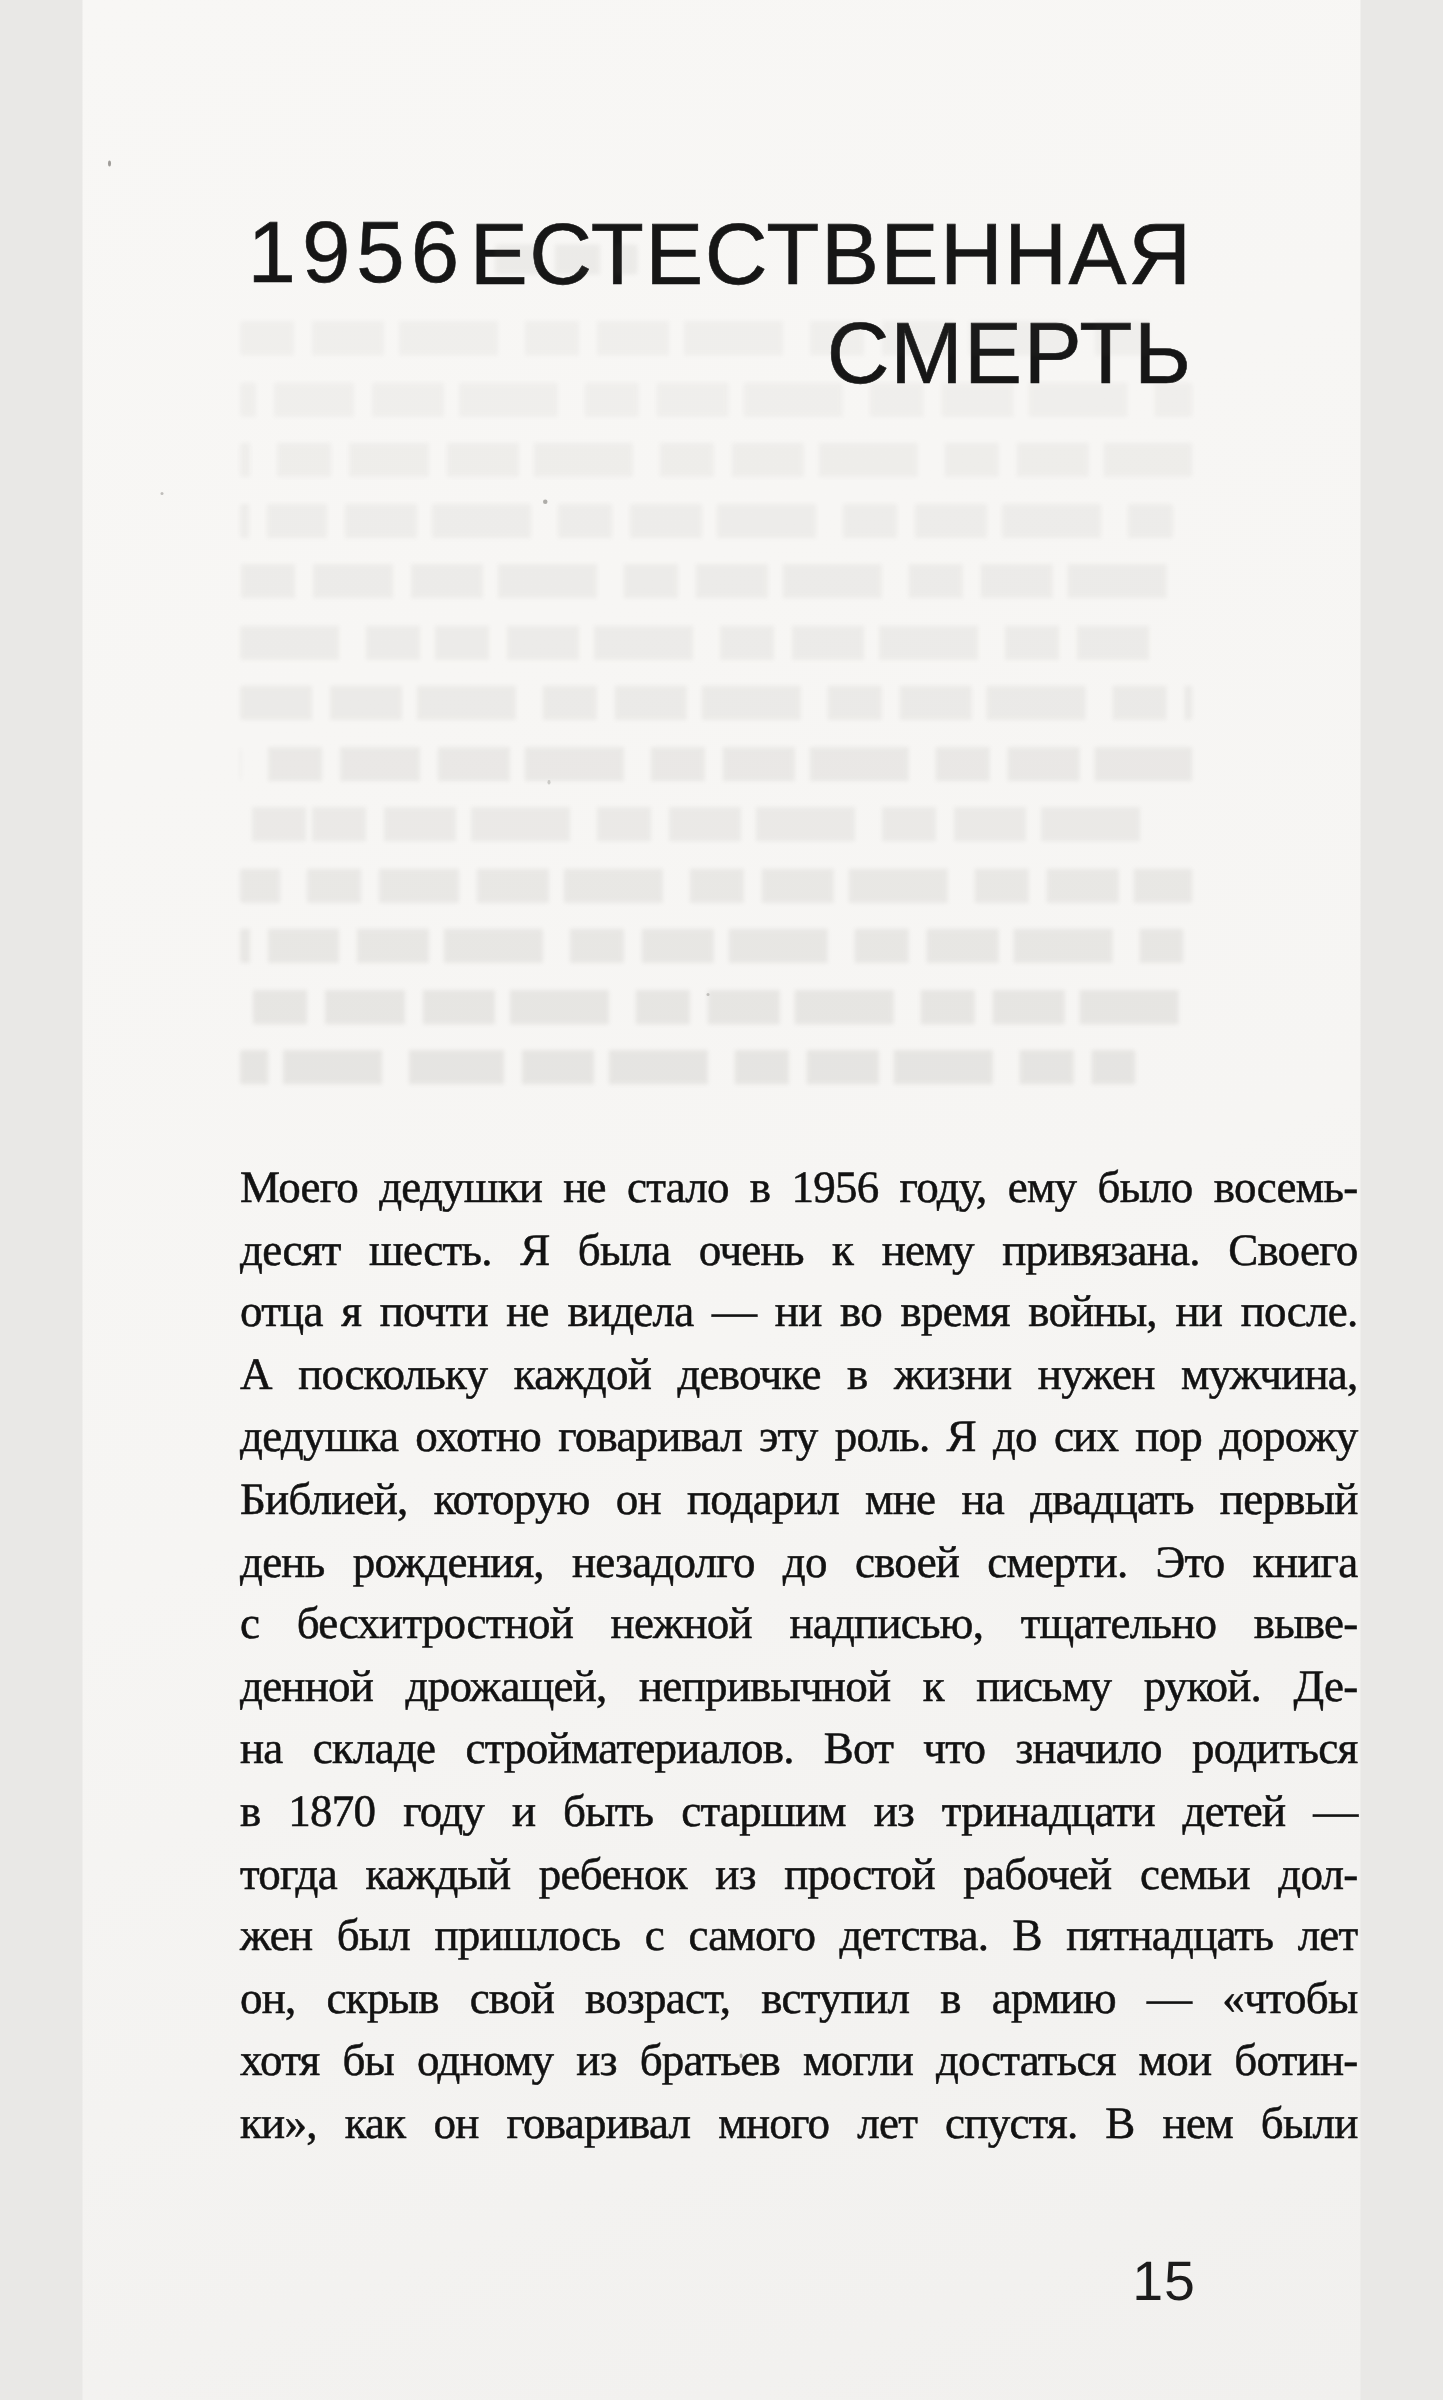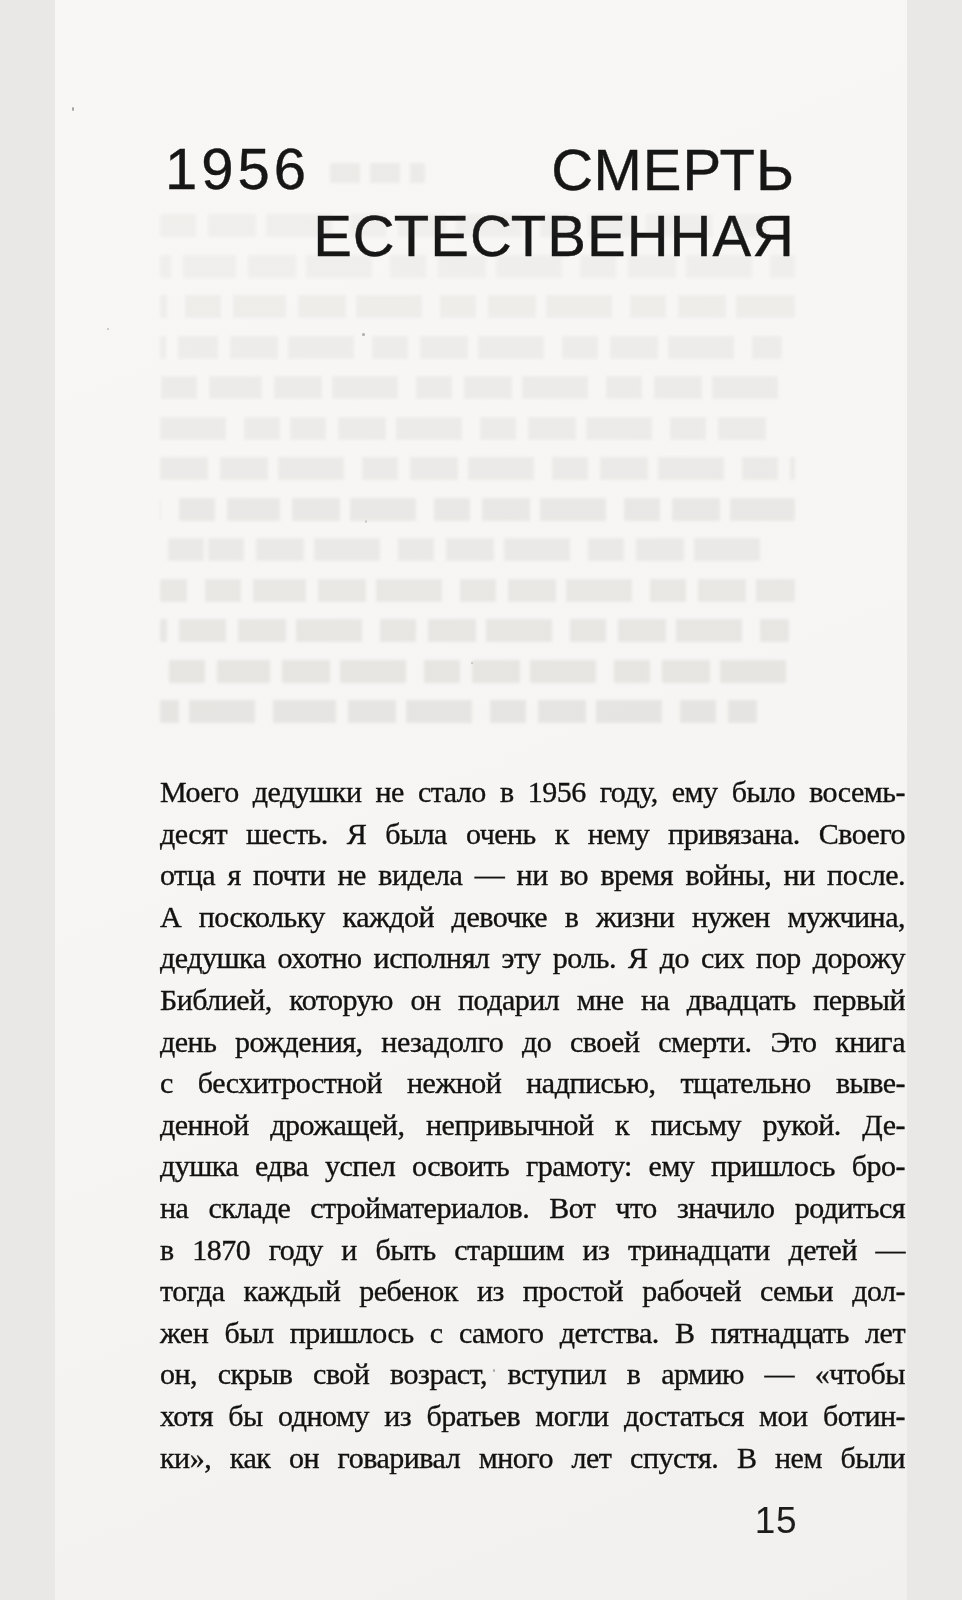"СМЕРТЬ" div { order: before "ЕСТЕСТВЕННАЯ" -> after "ЕСТЕСТВЕННАЯ" }
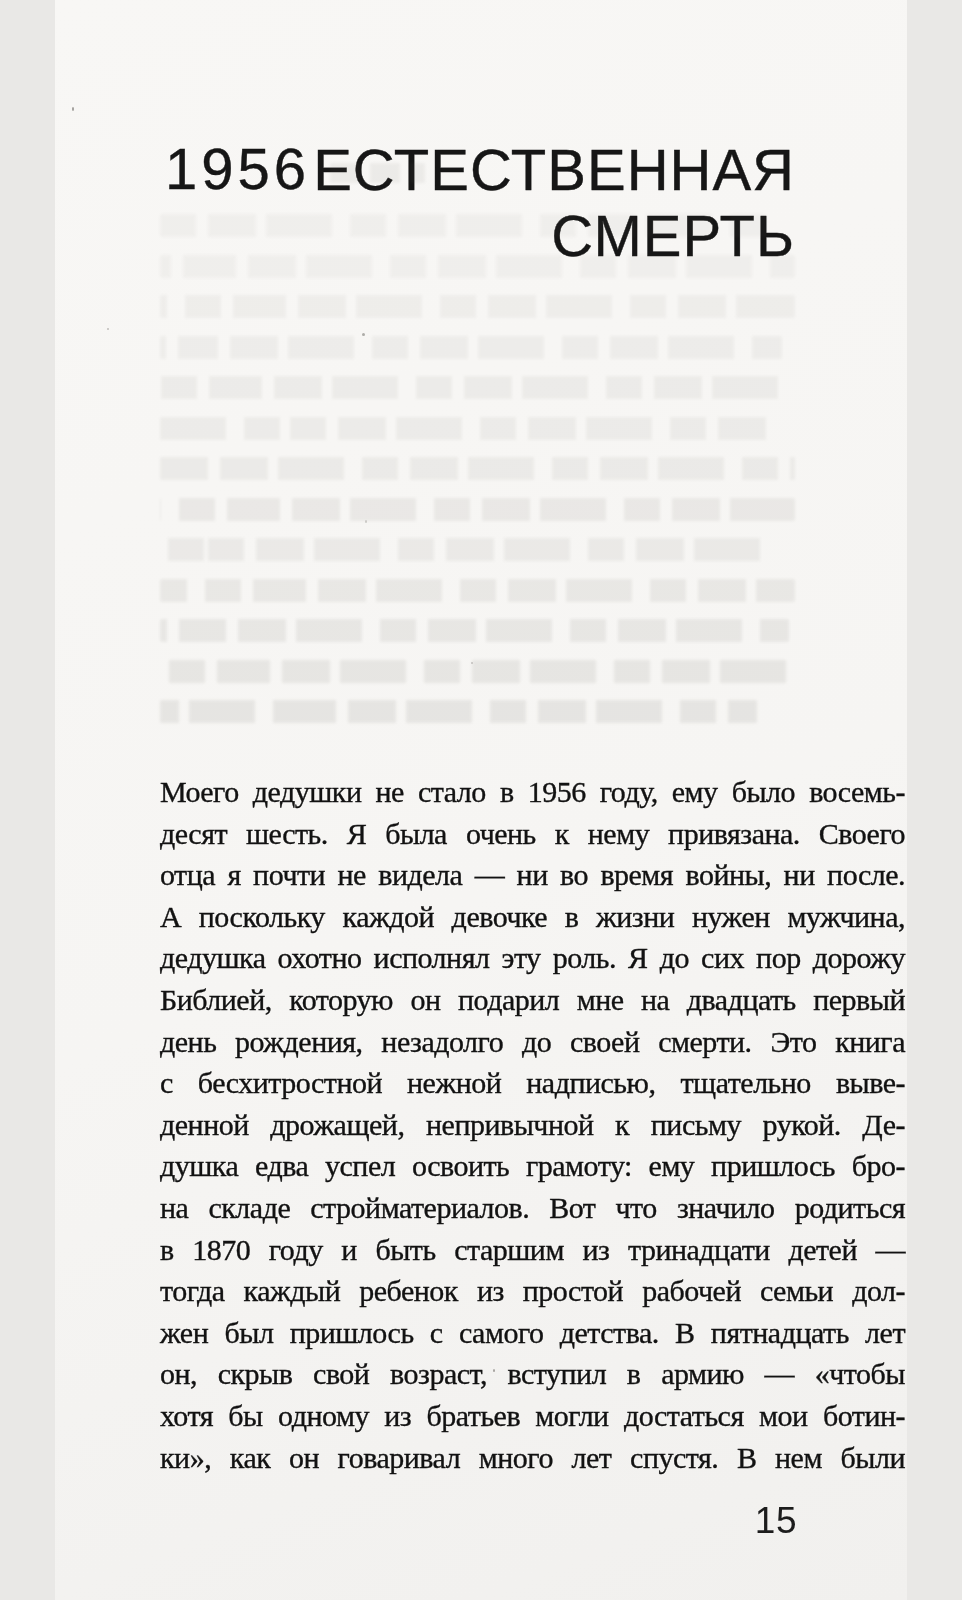"дедушка охотно исполнял эту роль." div.tline { text: исполнял -> говаривал }
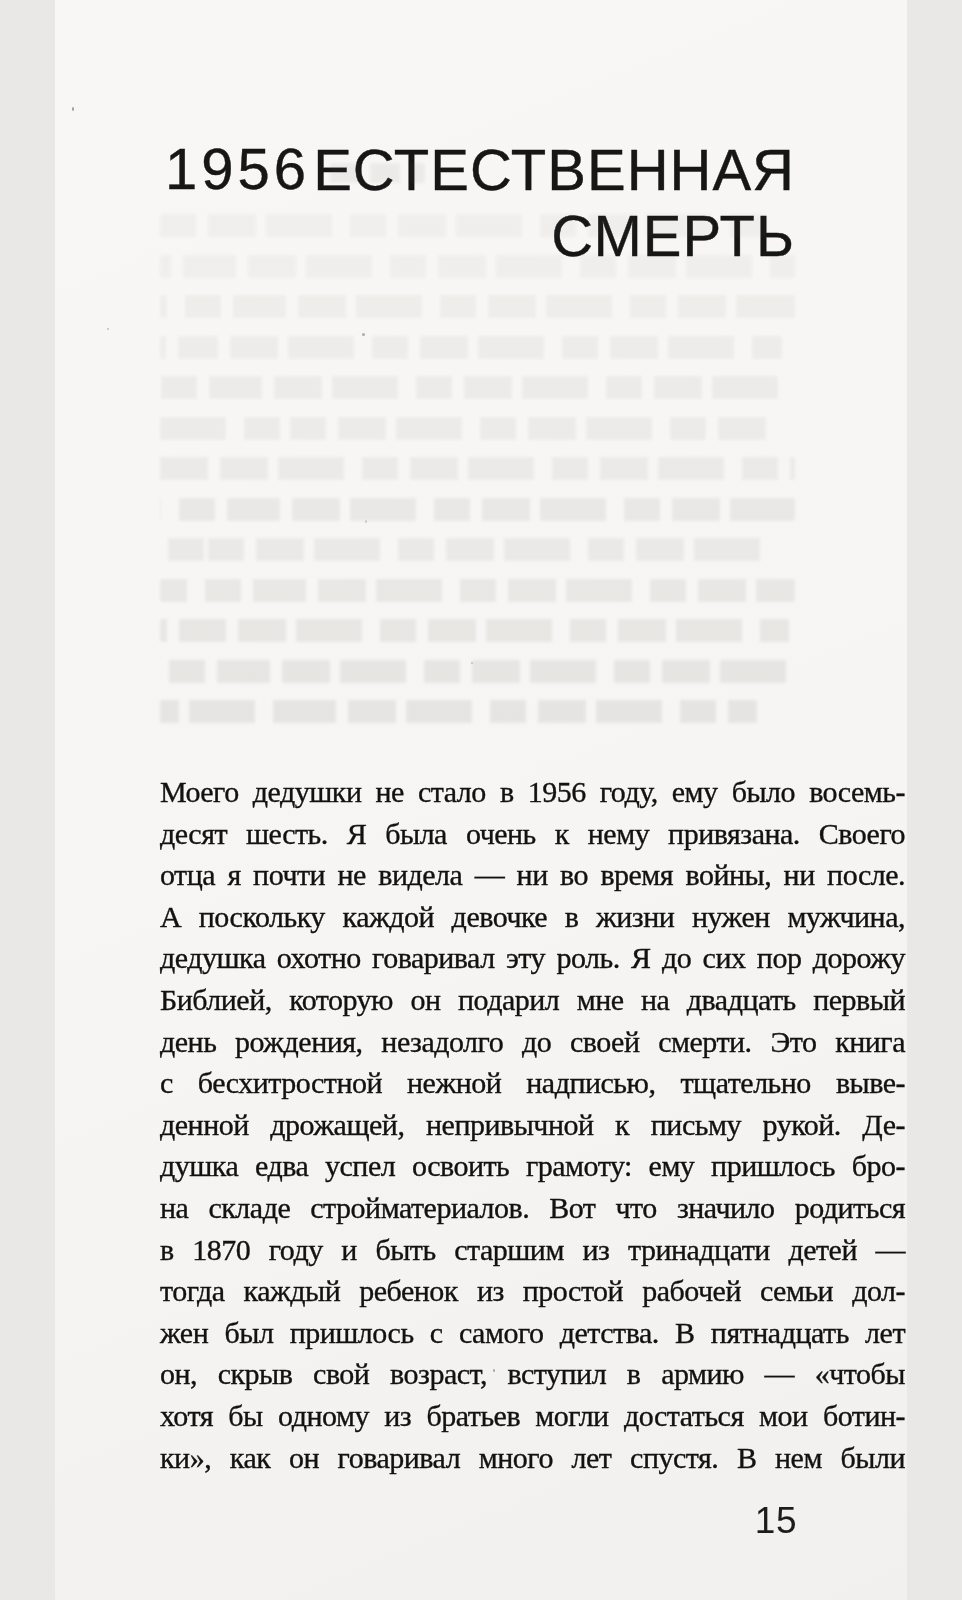"душка едва успел освоить грамоту:" div.tline { html: <div>душка едва успел освоить грамоту: ему пришлось бро-</div> -> none }
